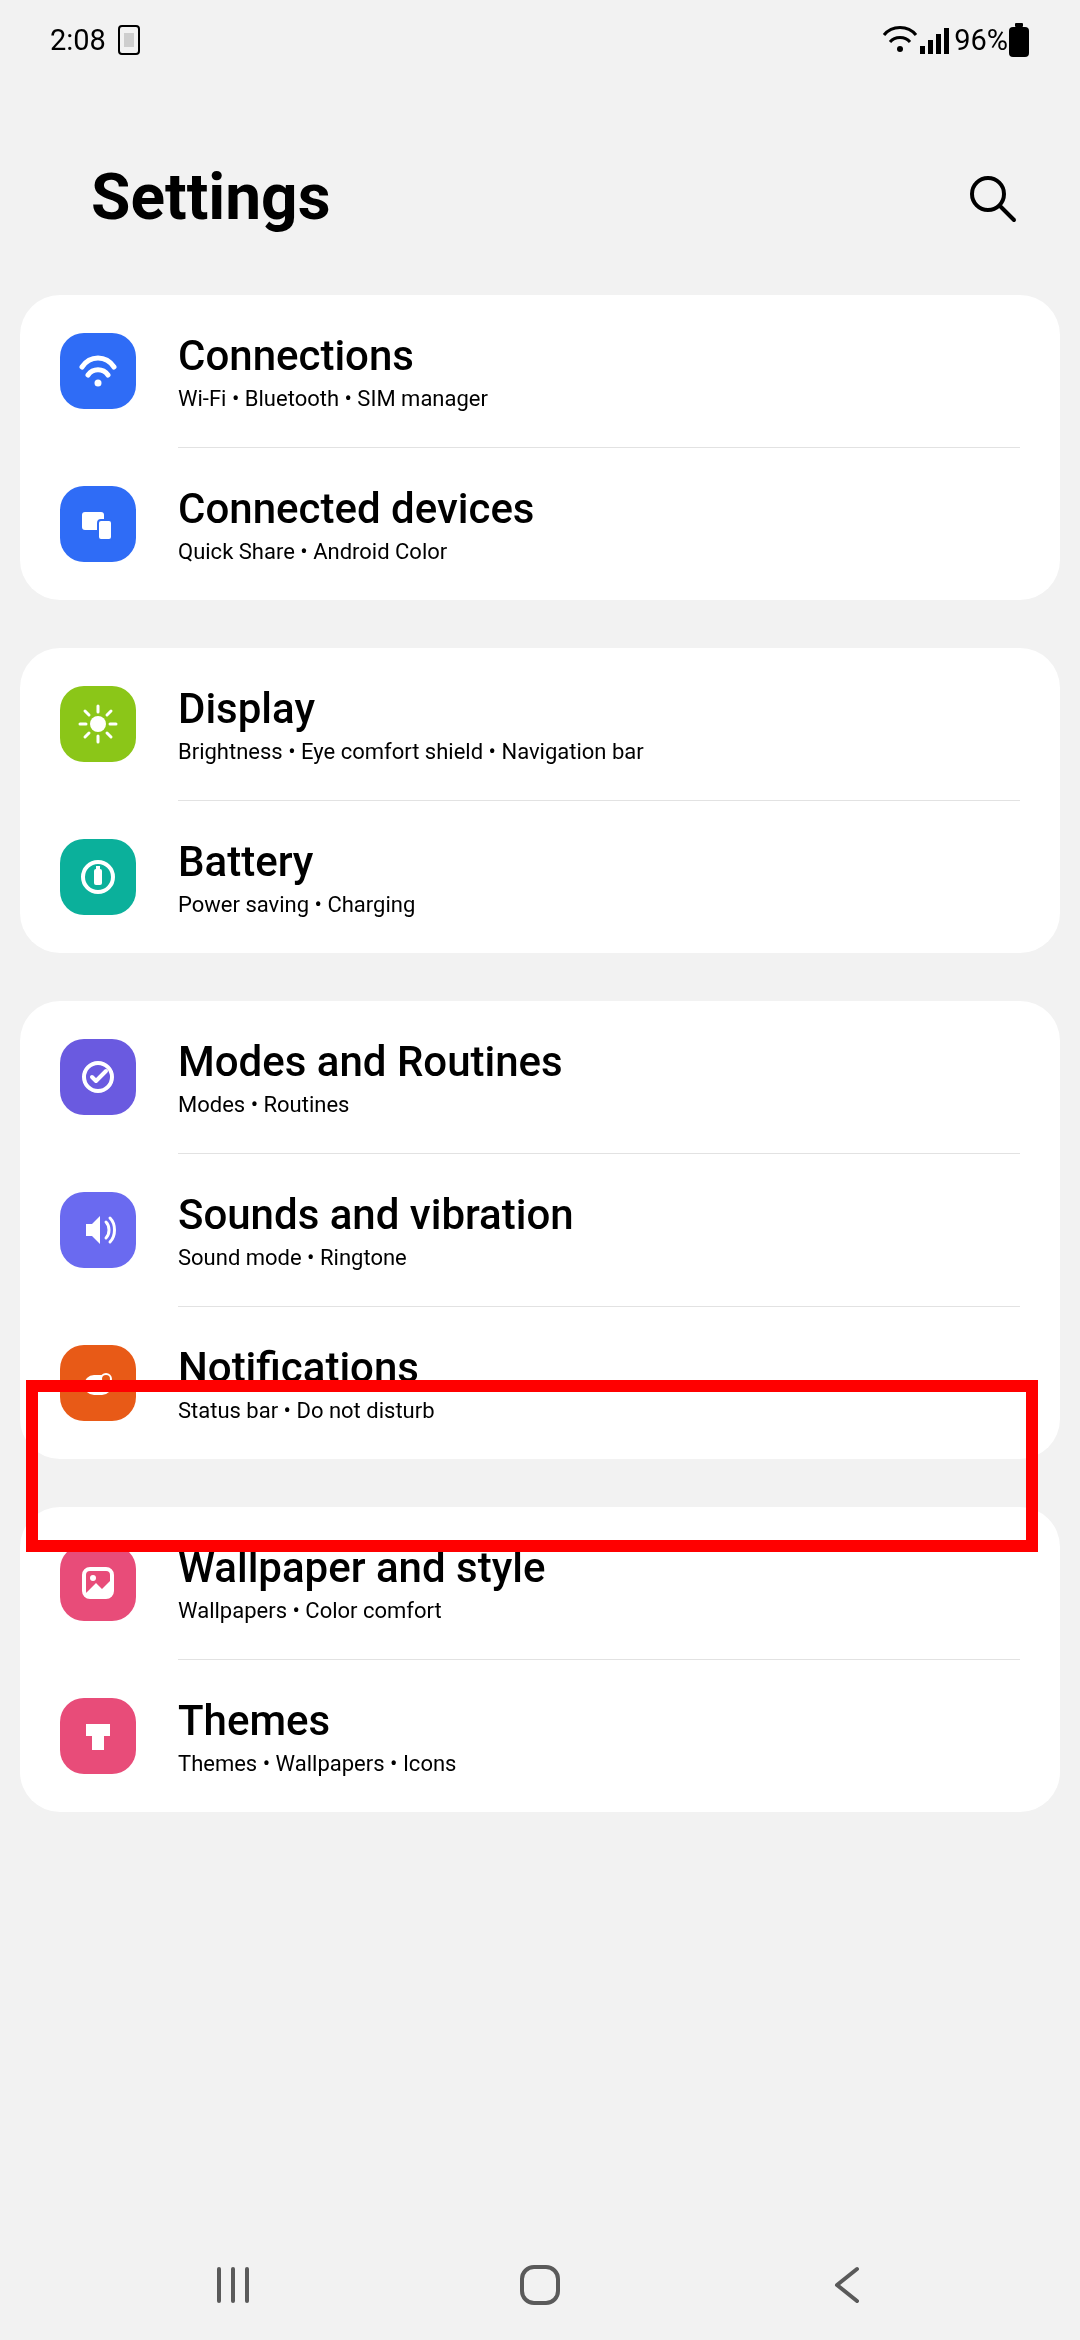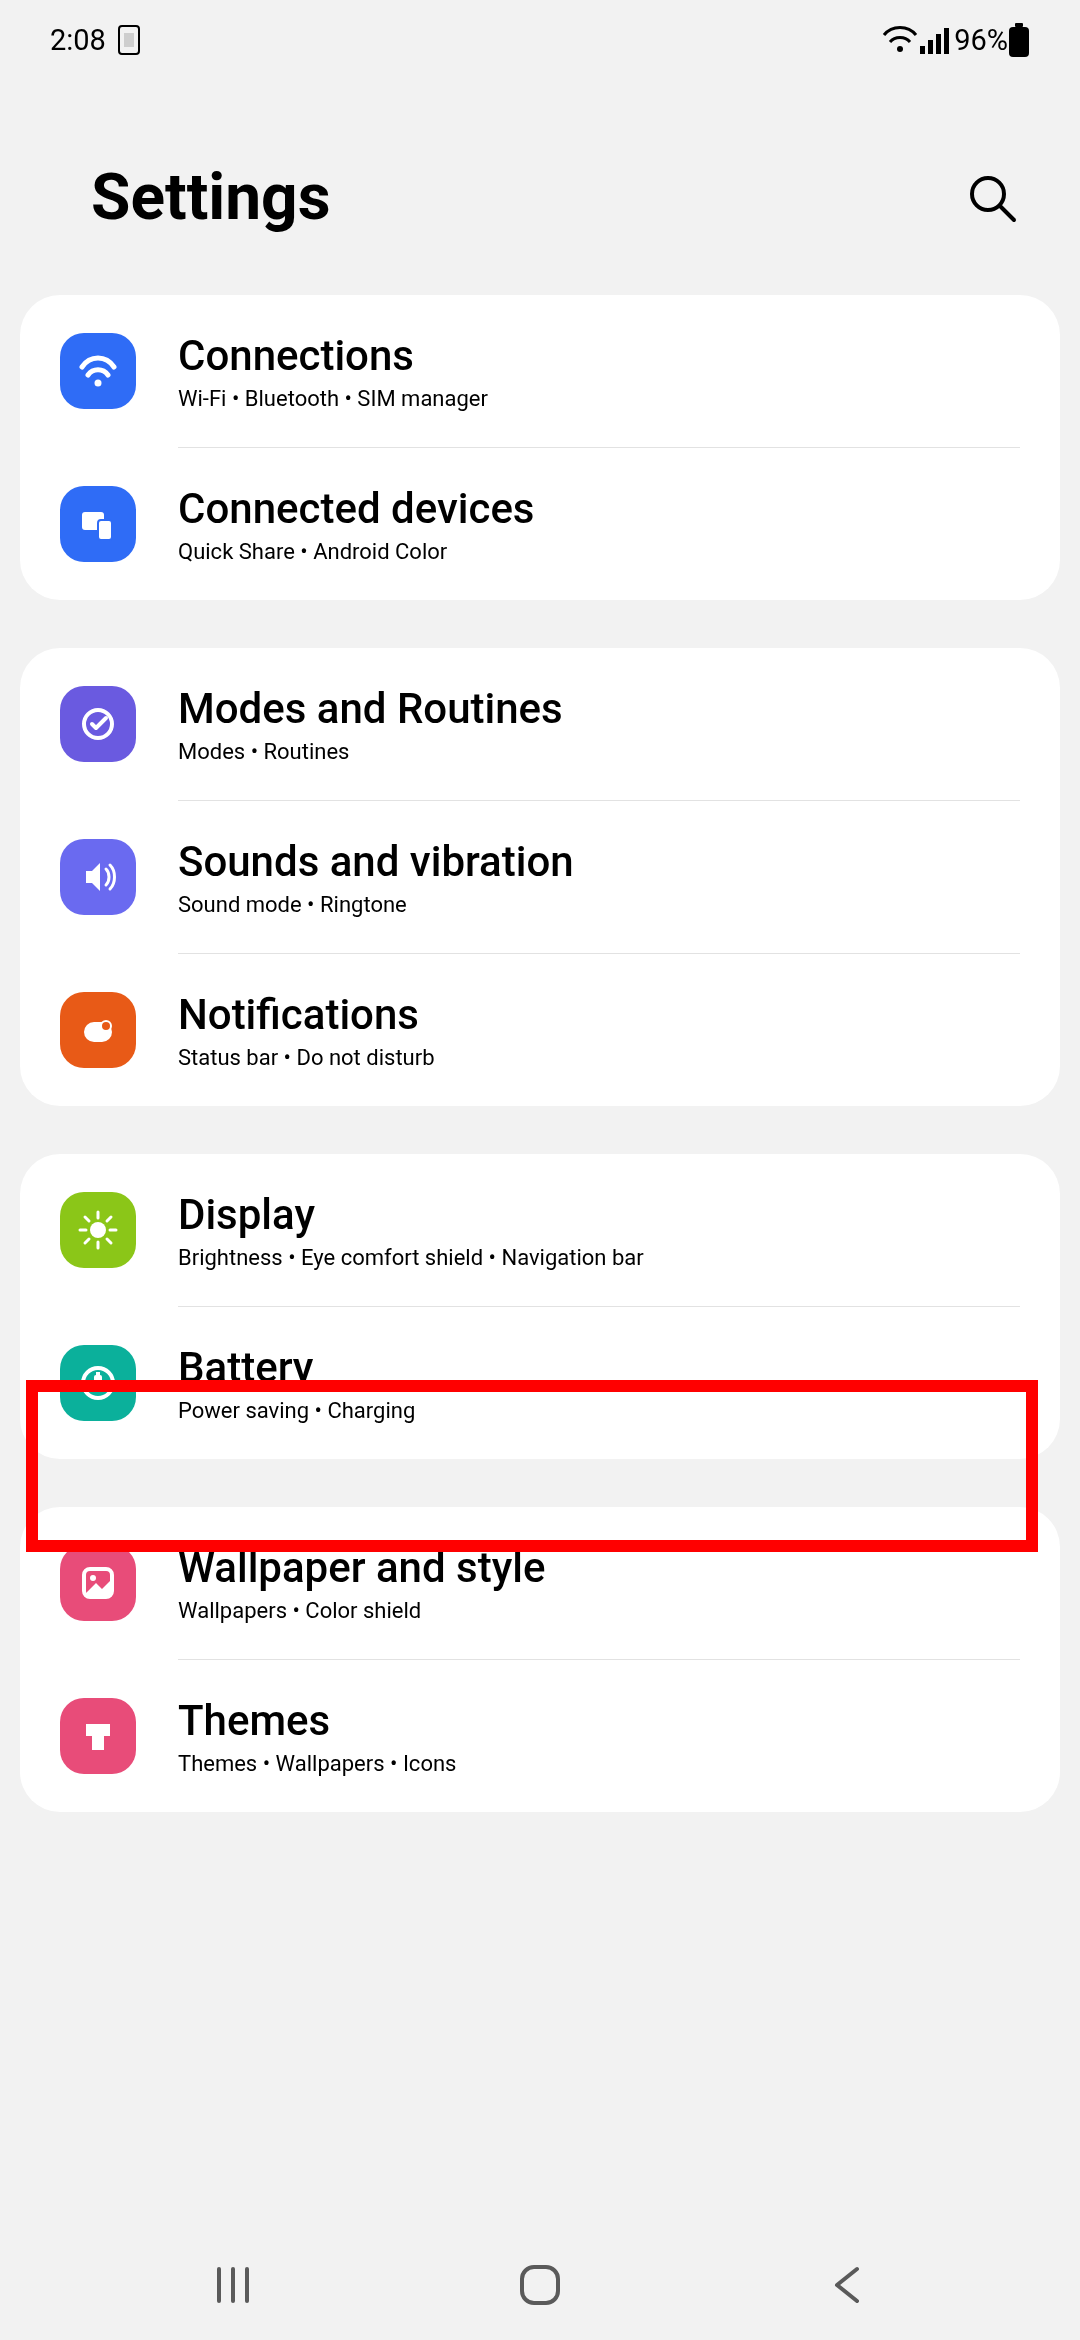"Modes and Routines" div.group { order: before "Display" -> after "Display" }
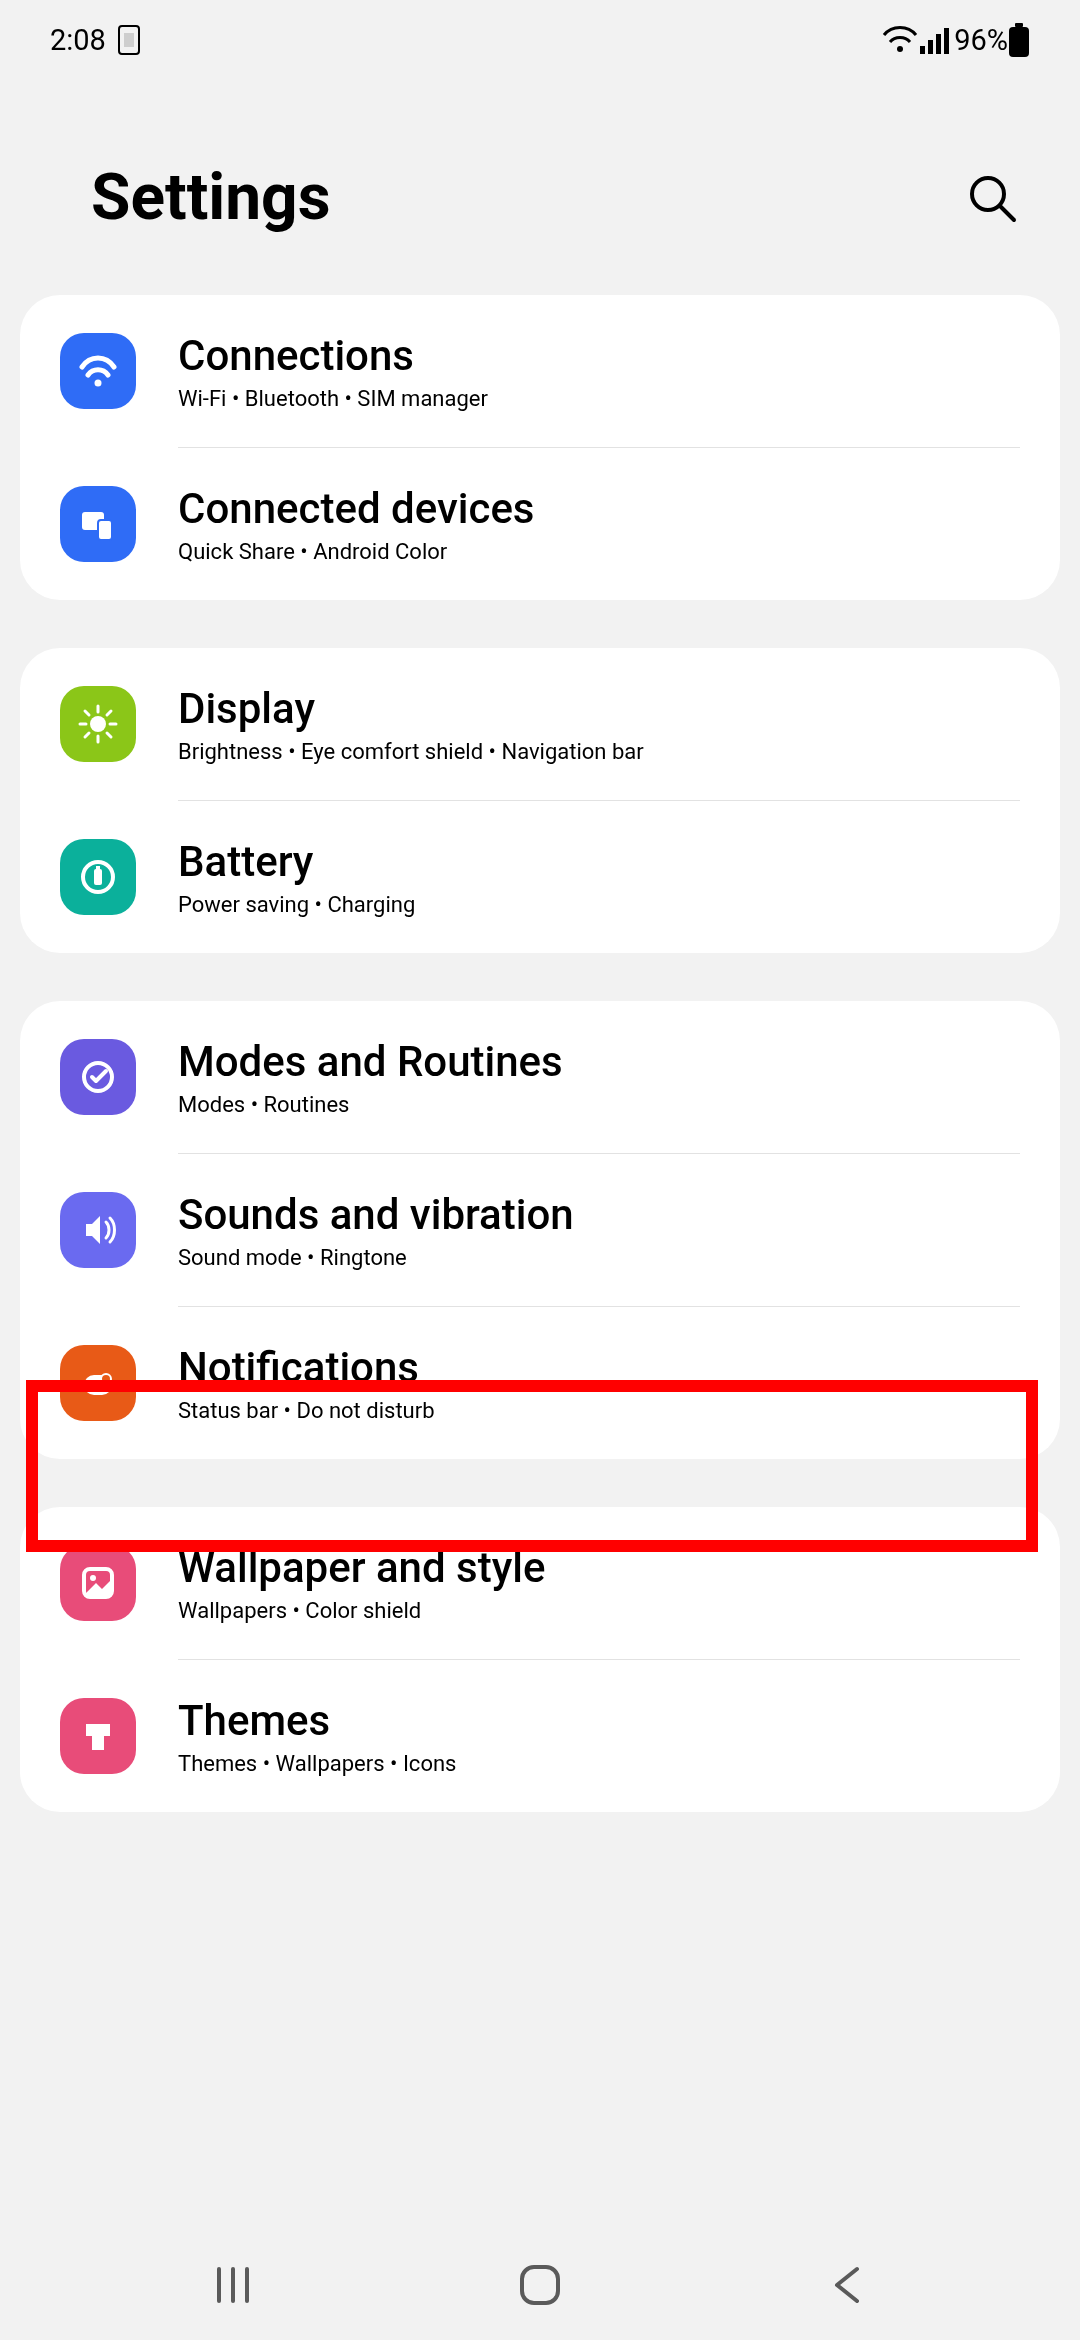"Wallpapers • Color shield" div.row-sub { text: shield -> comfort }
